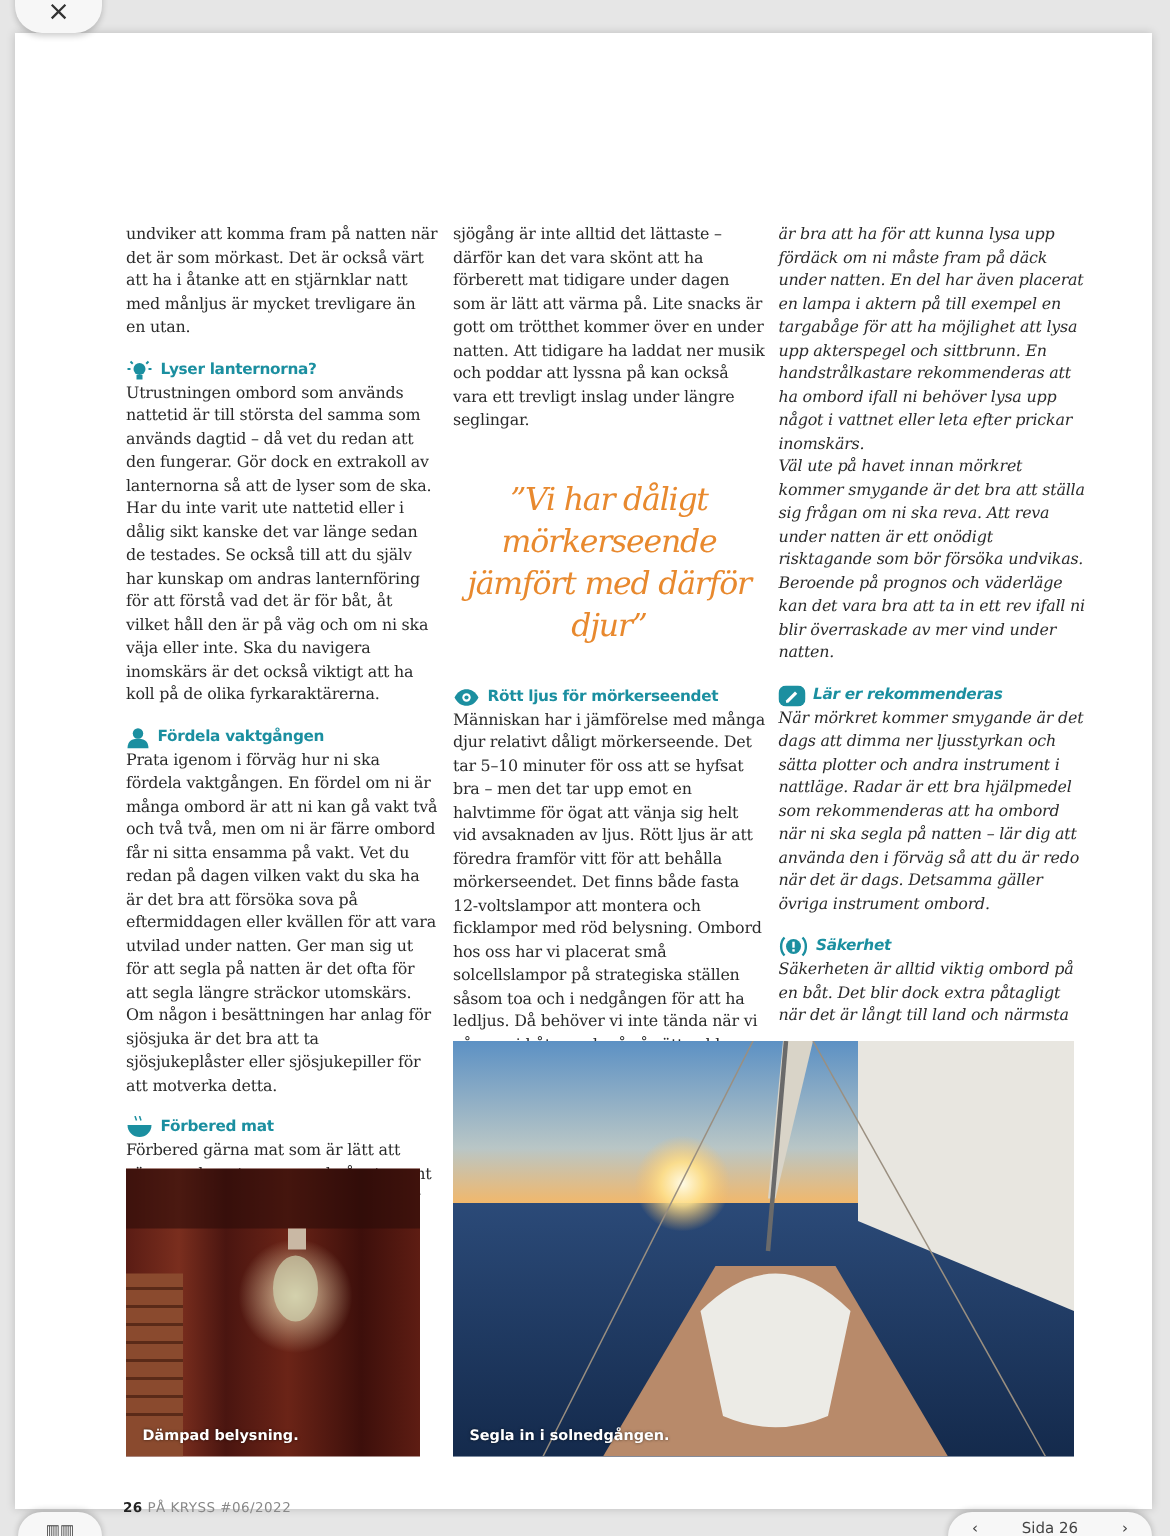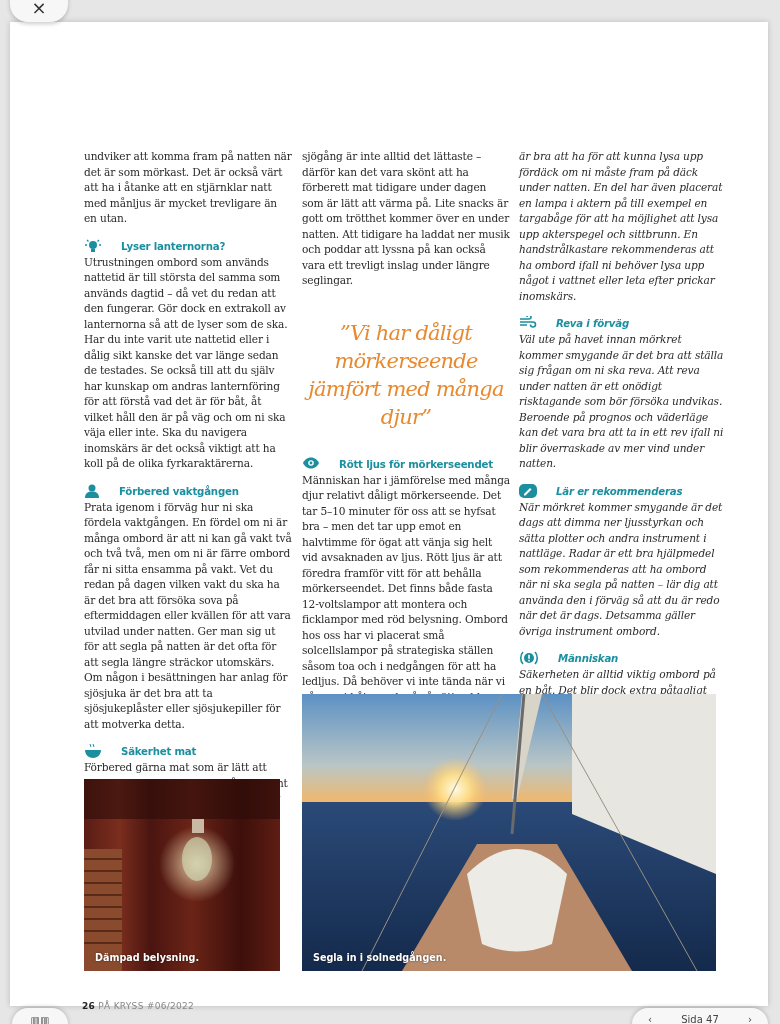"Lyser lanternorna?" .heading { align-items: none -> center; gap: 19px -> 5px }
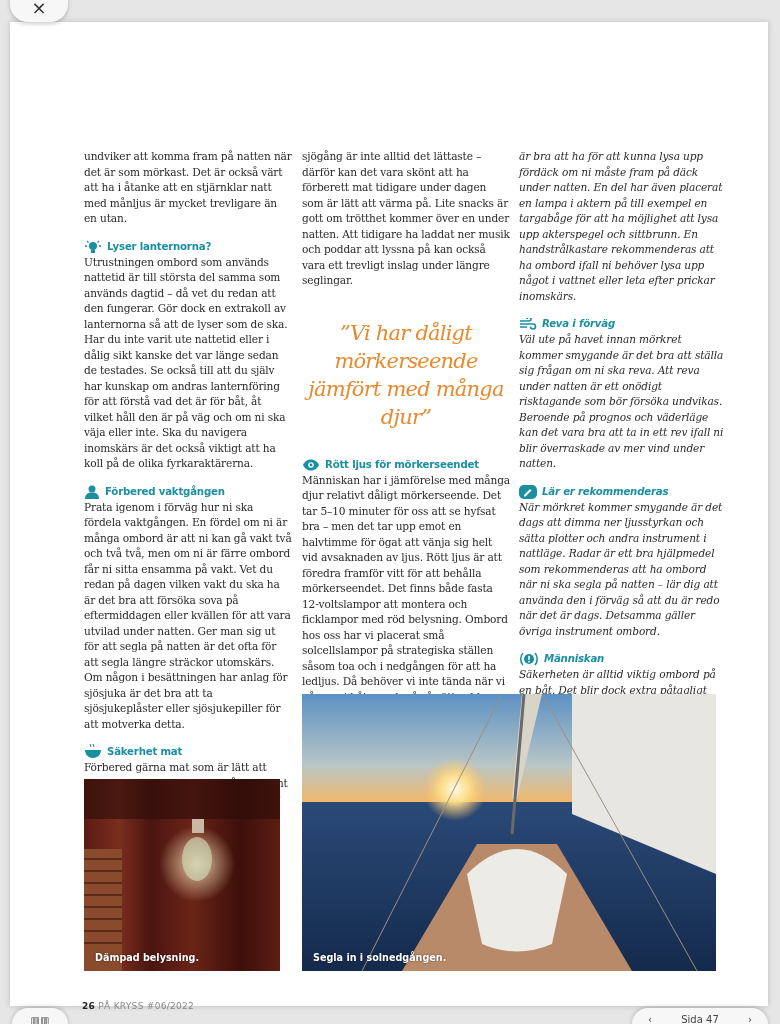"”Vi har dåligt mörkerseende jämfört" div.quote { text: många -> därför }
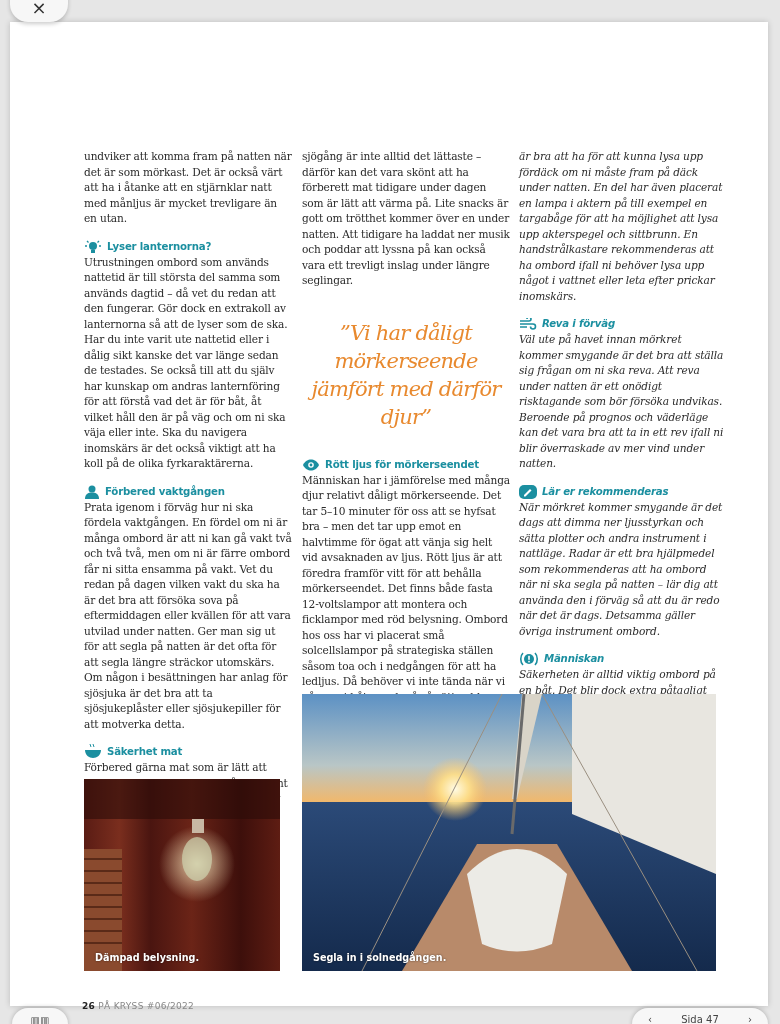"Reva i förväg" div.heading { html: <div> <svg> <path></path> </svg> <span>Reva i förväg</span> </div> -> none }
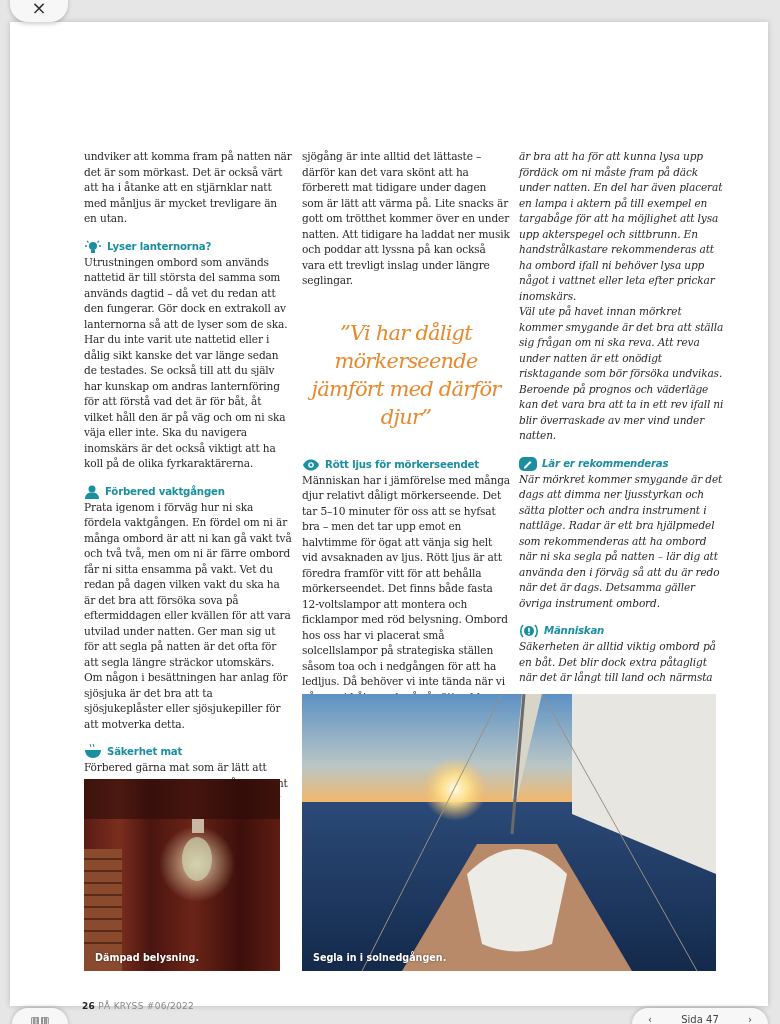"Förbered vaktgången" span { text: Förbered -> Fördela }
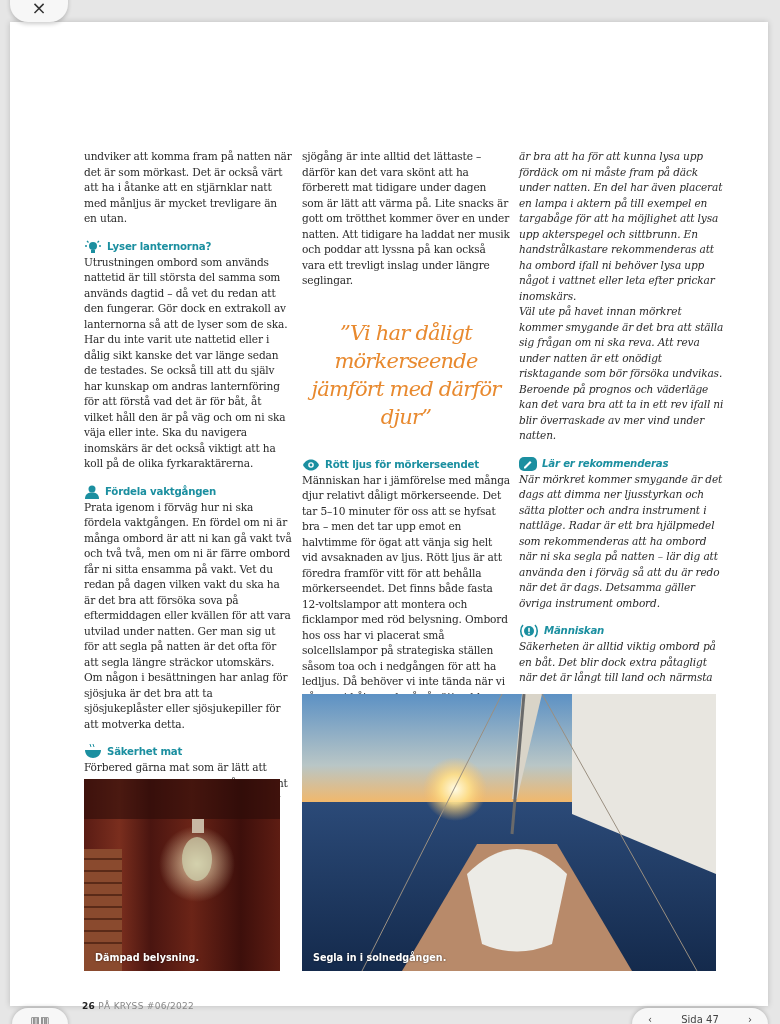"Människan" span { text: Människan -> Säkerhet }
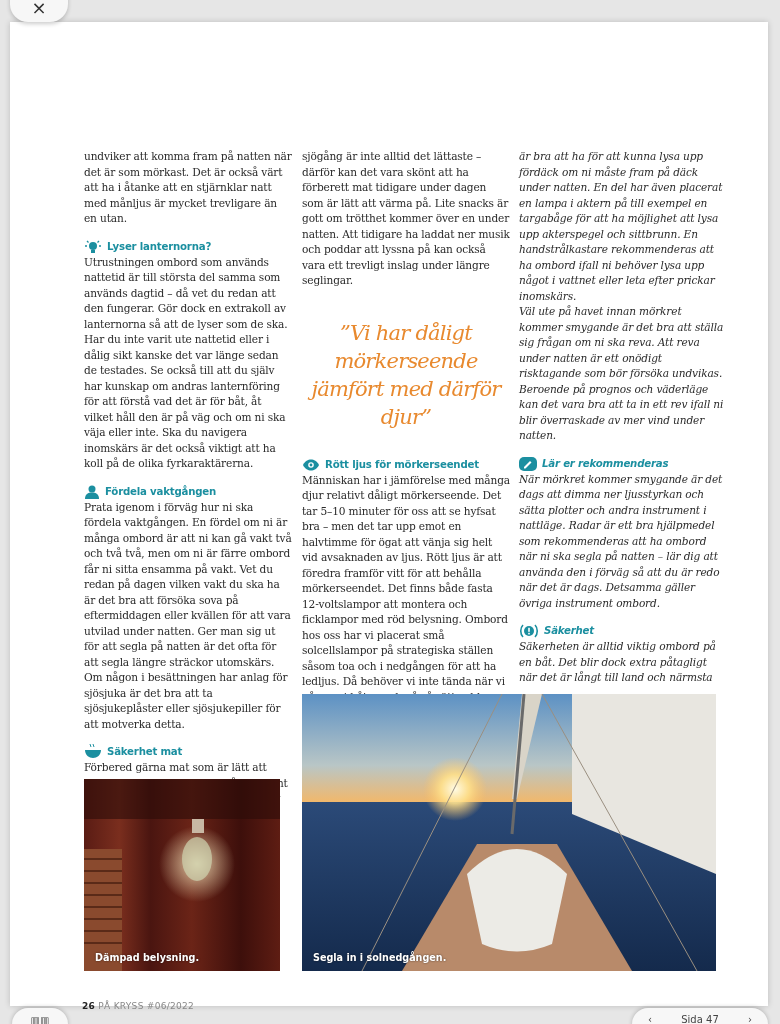"Säkerhet mat" span { text: Säkerhet -> Förbered }
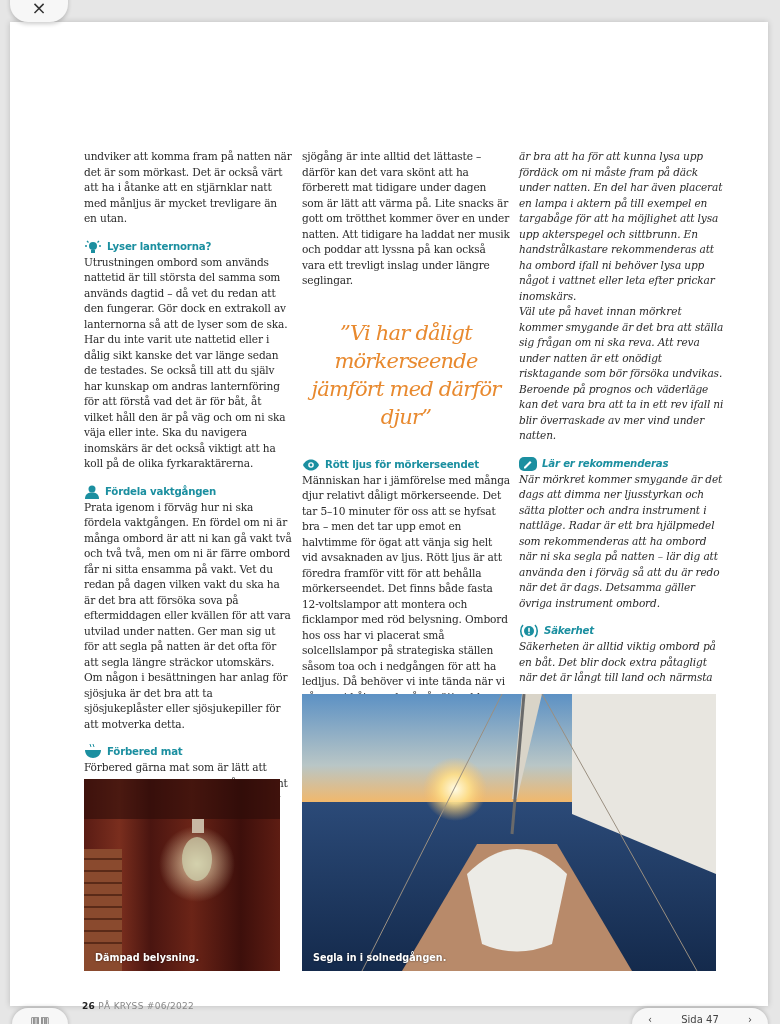"Sida 47" span { text: 47 -> 26 }
